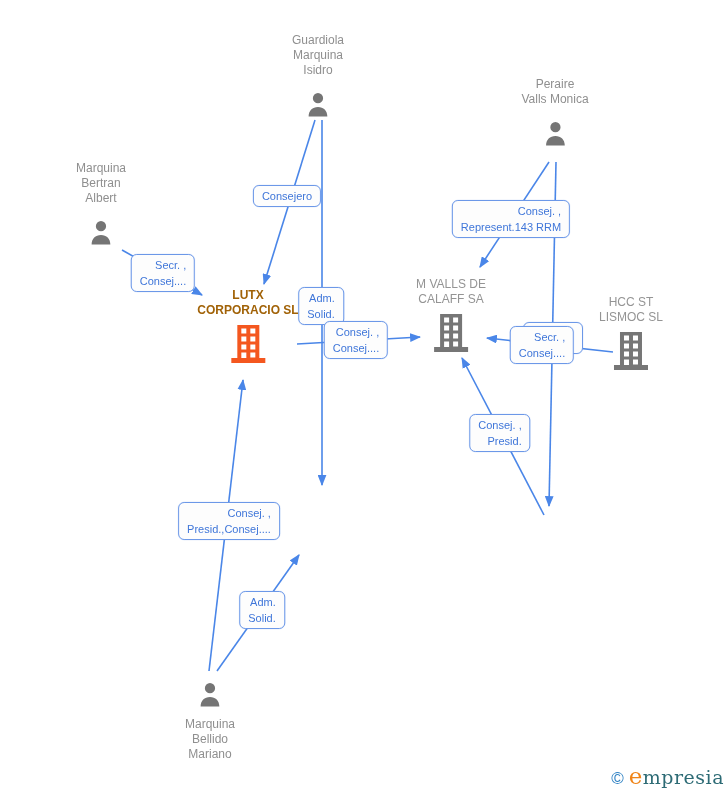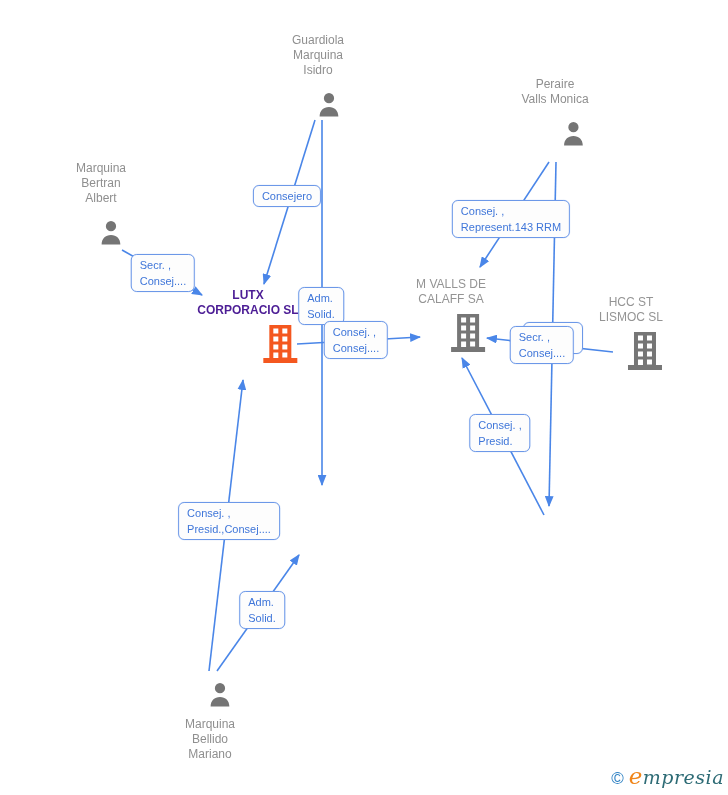"Guardiola" .entity { align-items: flex-end -> center }
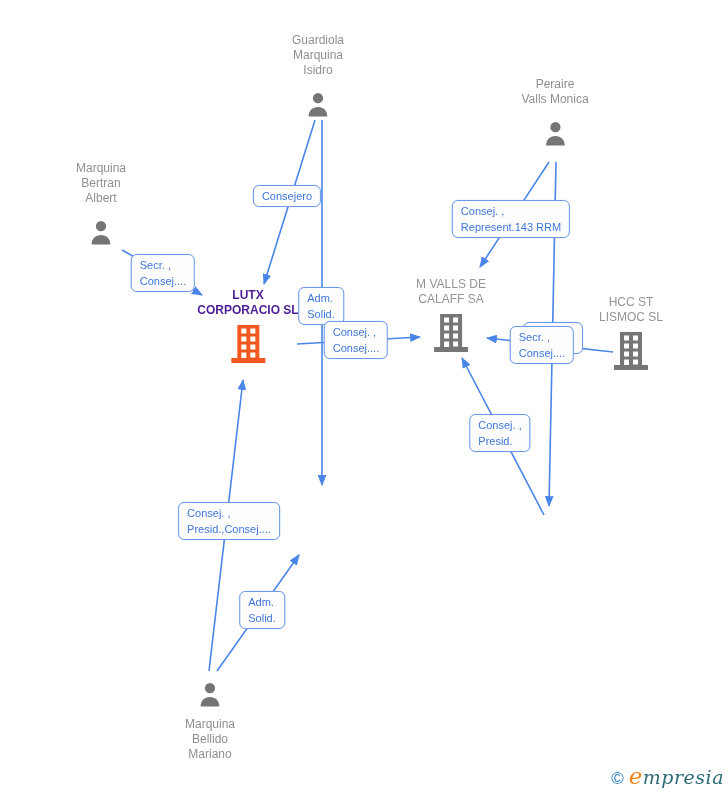"Consejero" .rel-label { text-align: left -> right }
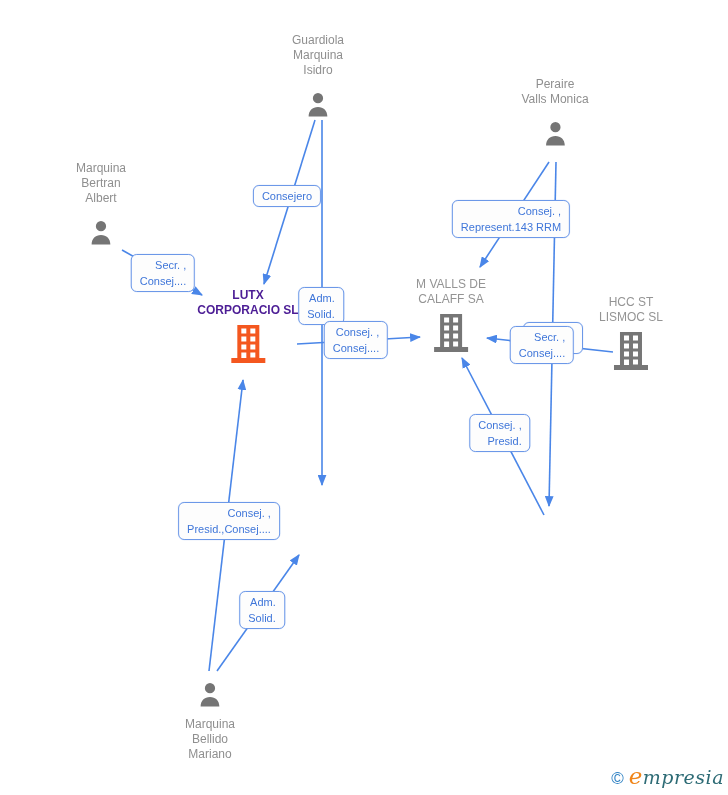"LUTX" .focal .ename { color: #4c1d95 -> #a16207 }
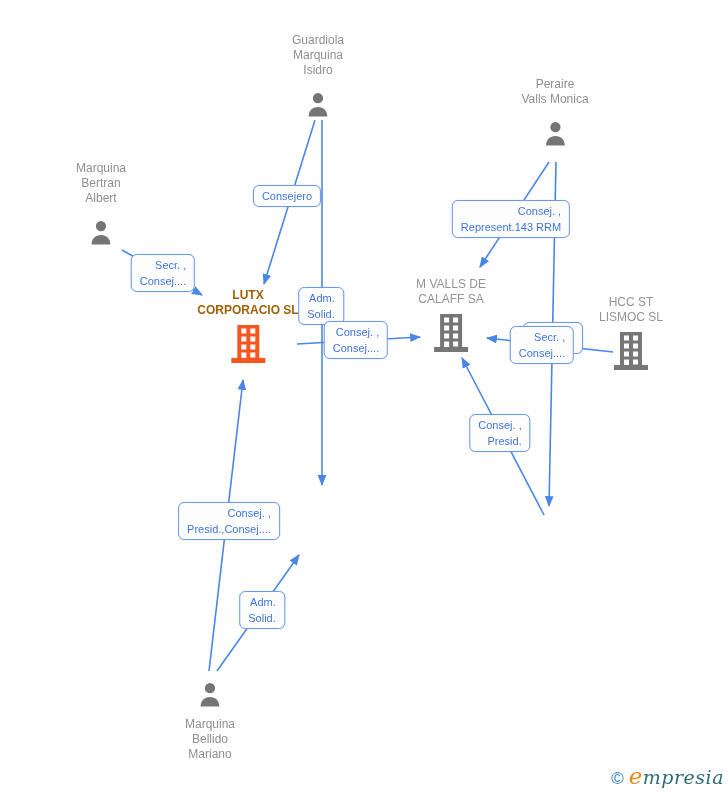"empresia" .wm-brand { font-style: italic -> none }
